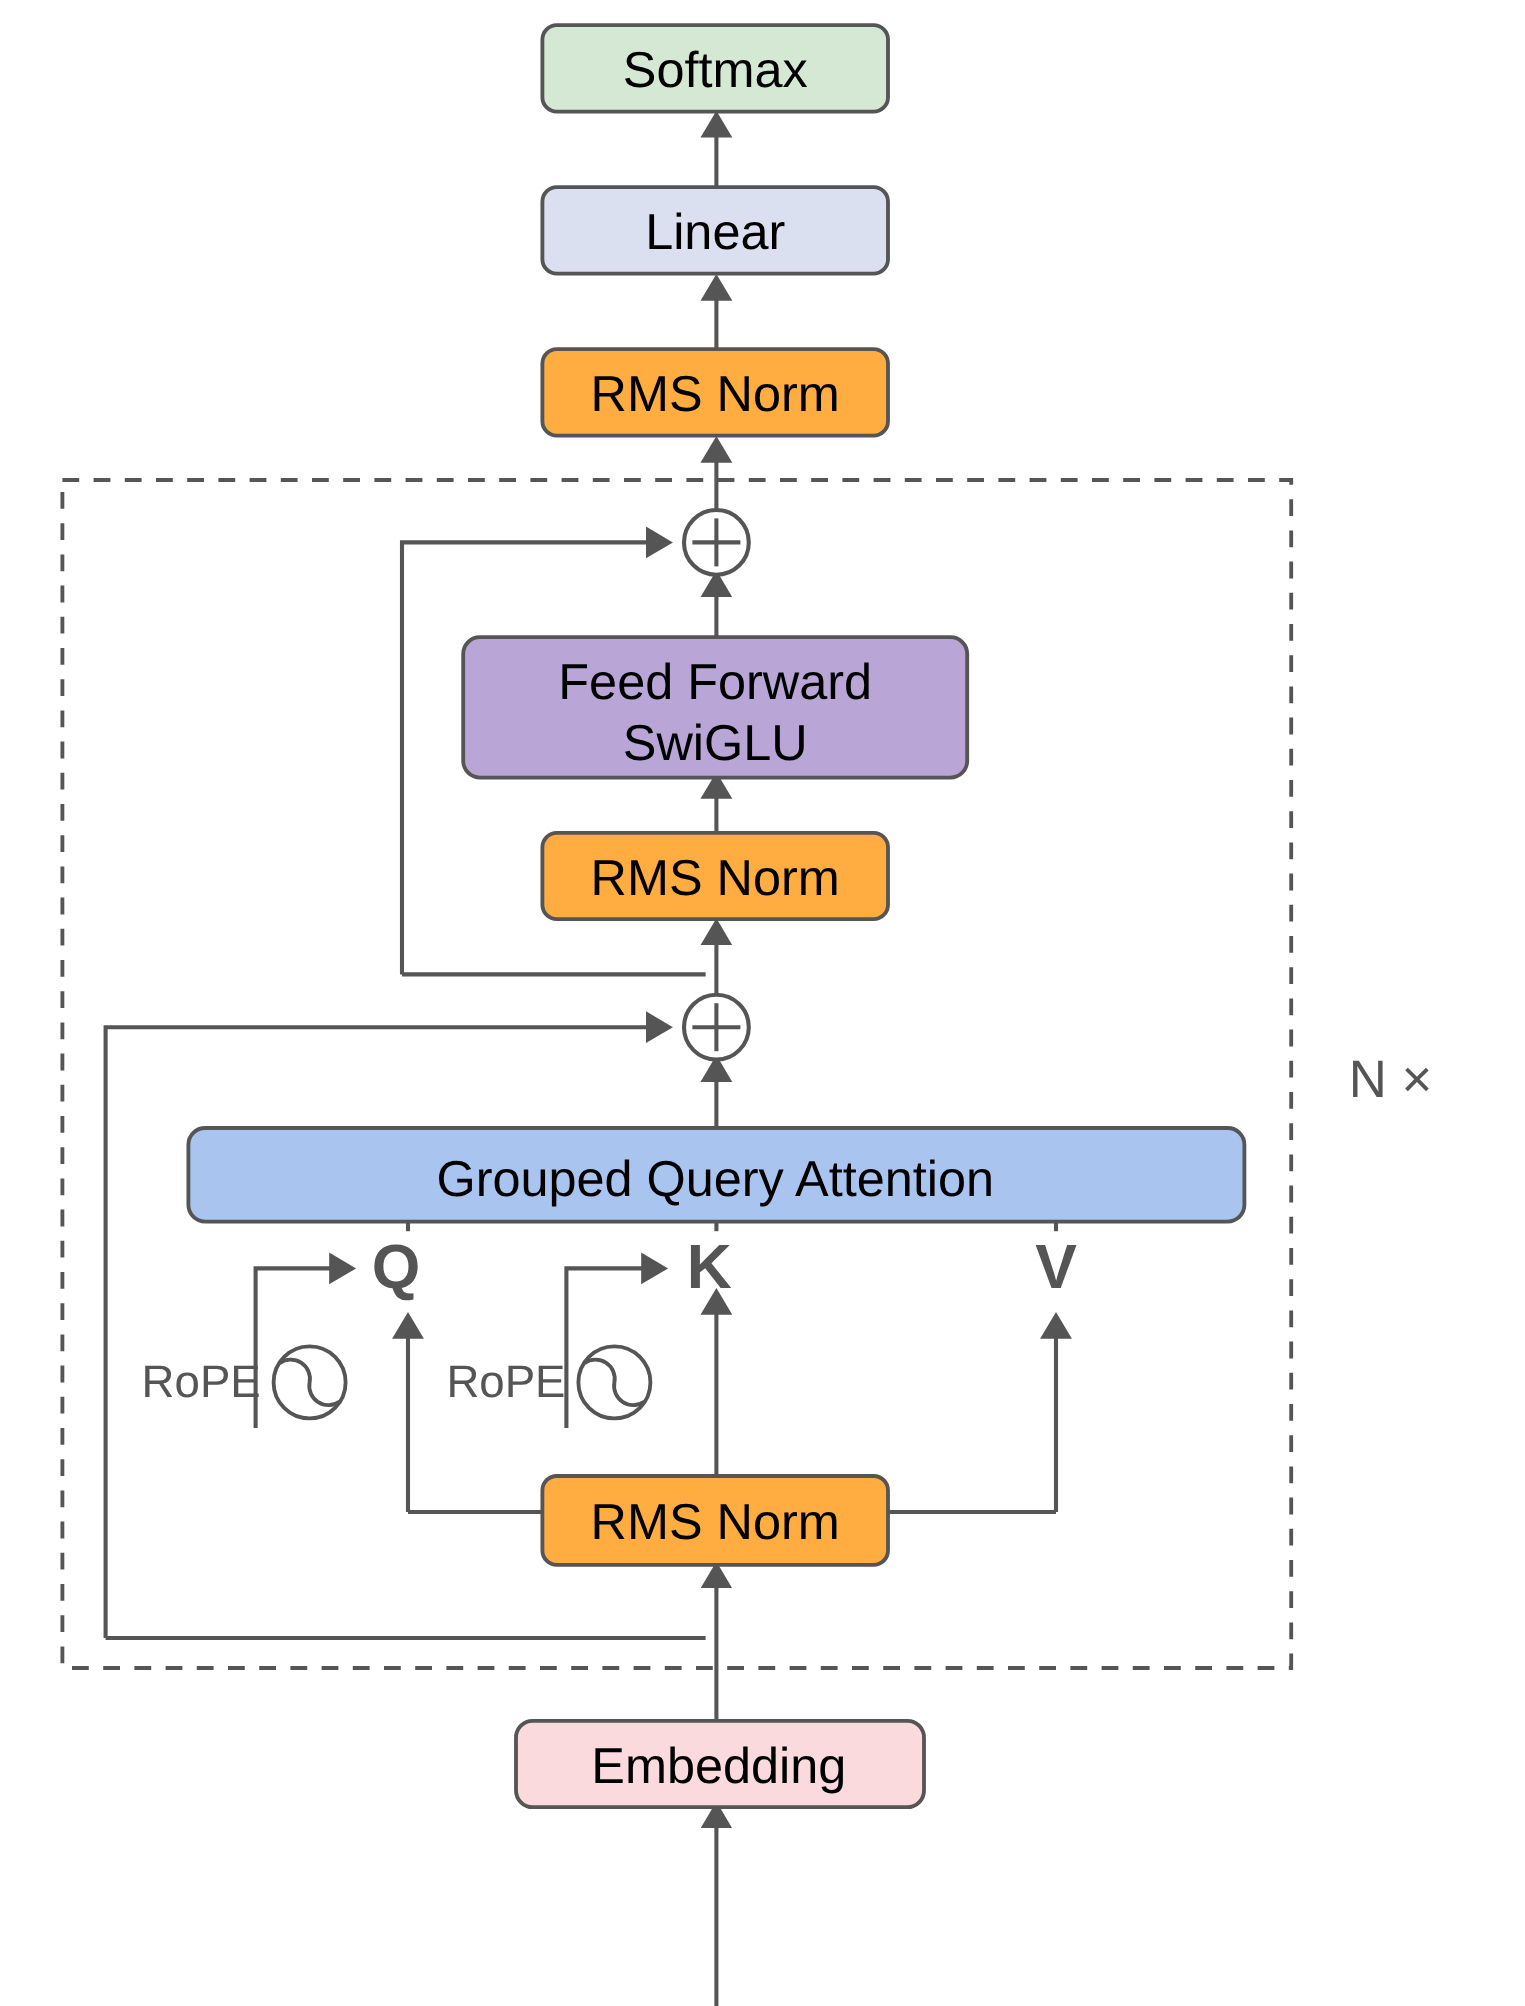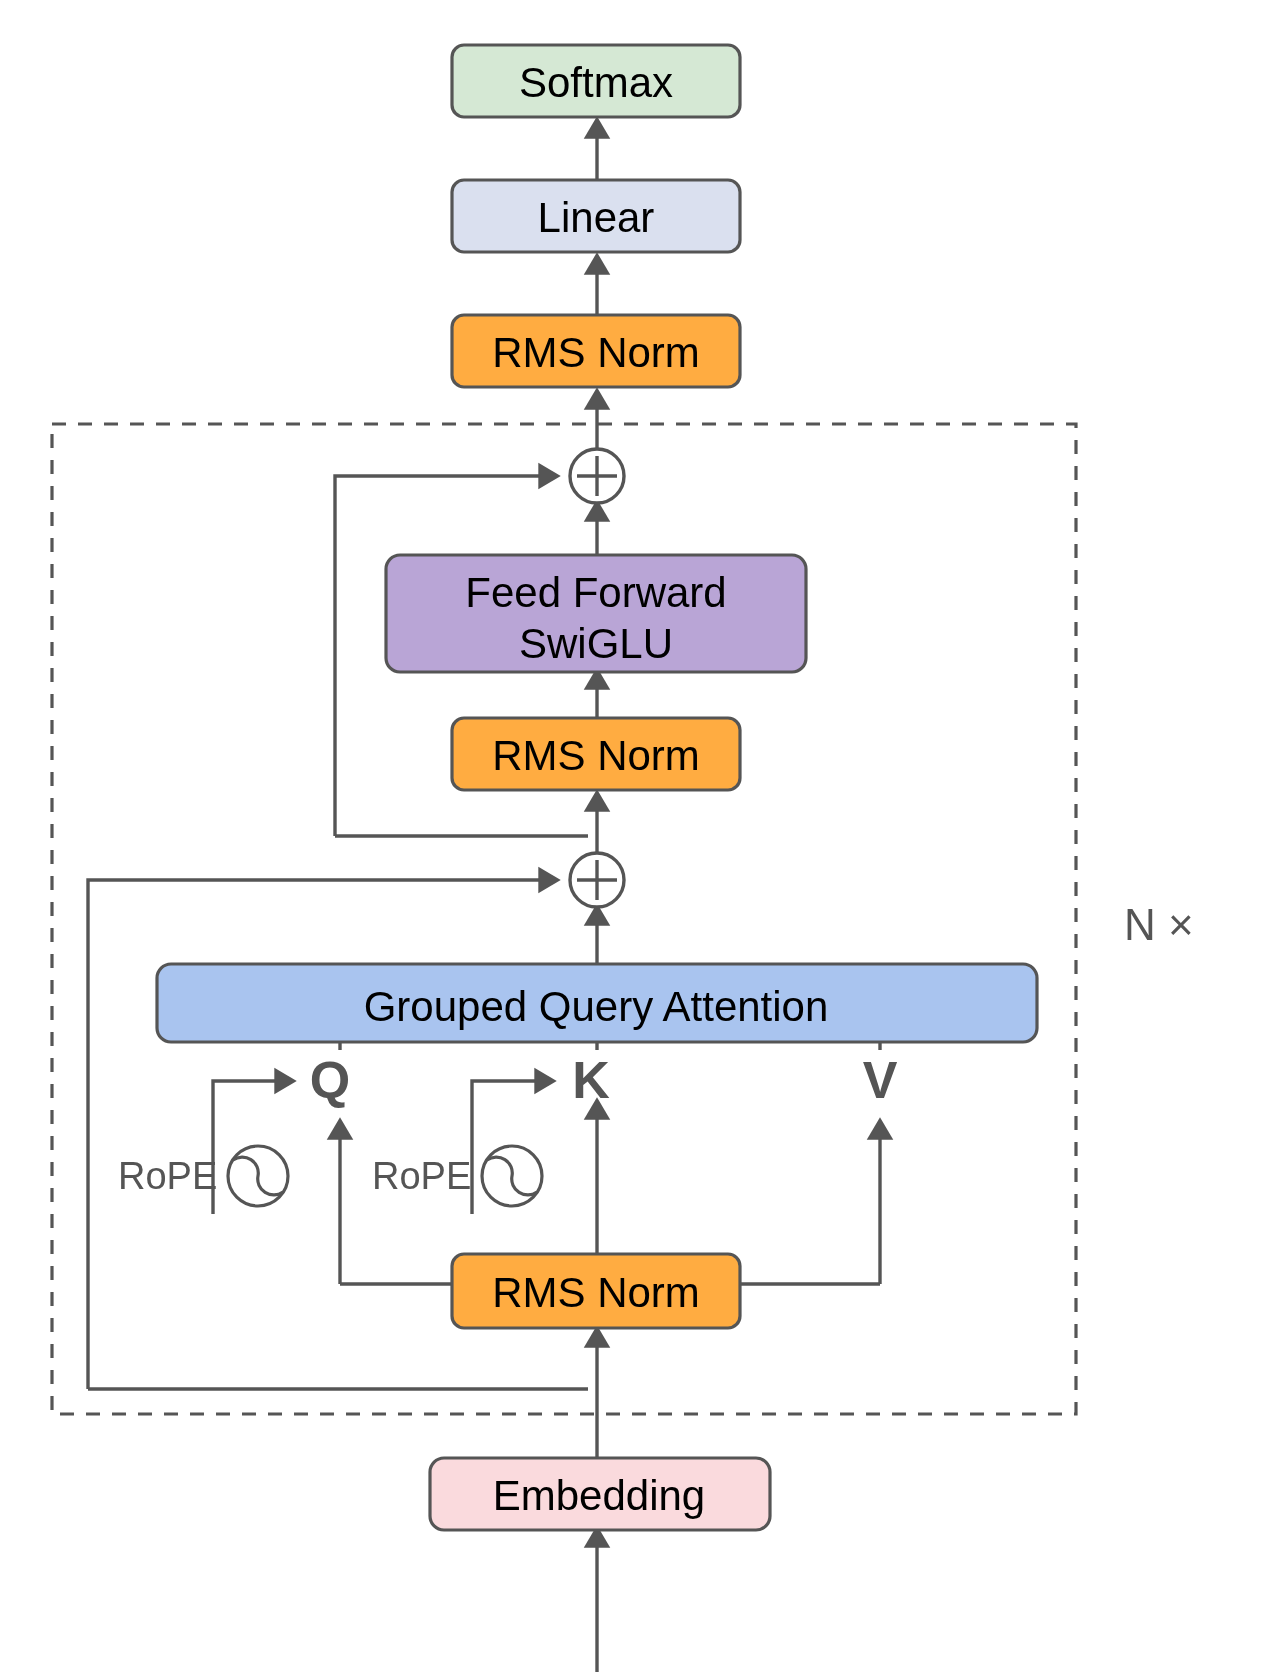"Softmax" #diagram-root { margin-top: 24px -> none }
